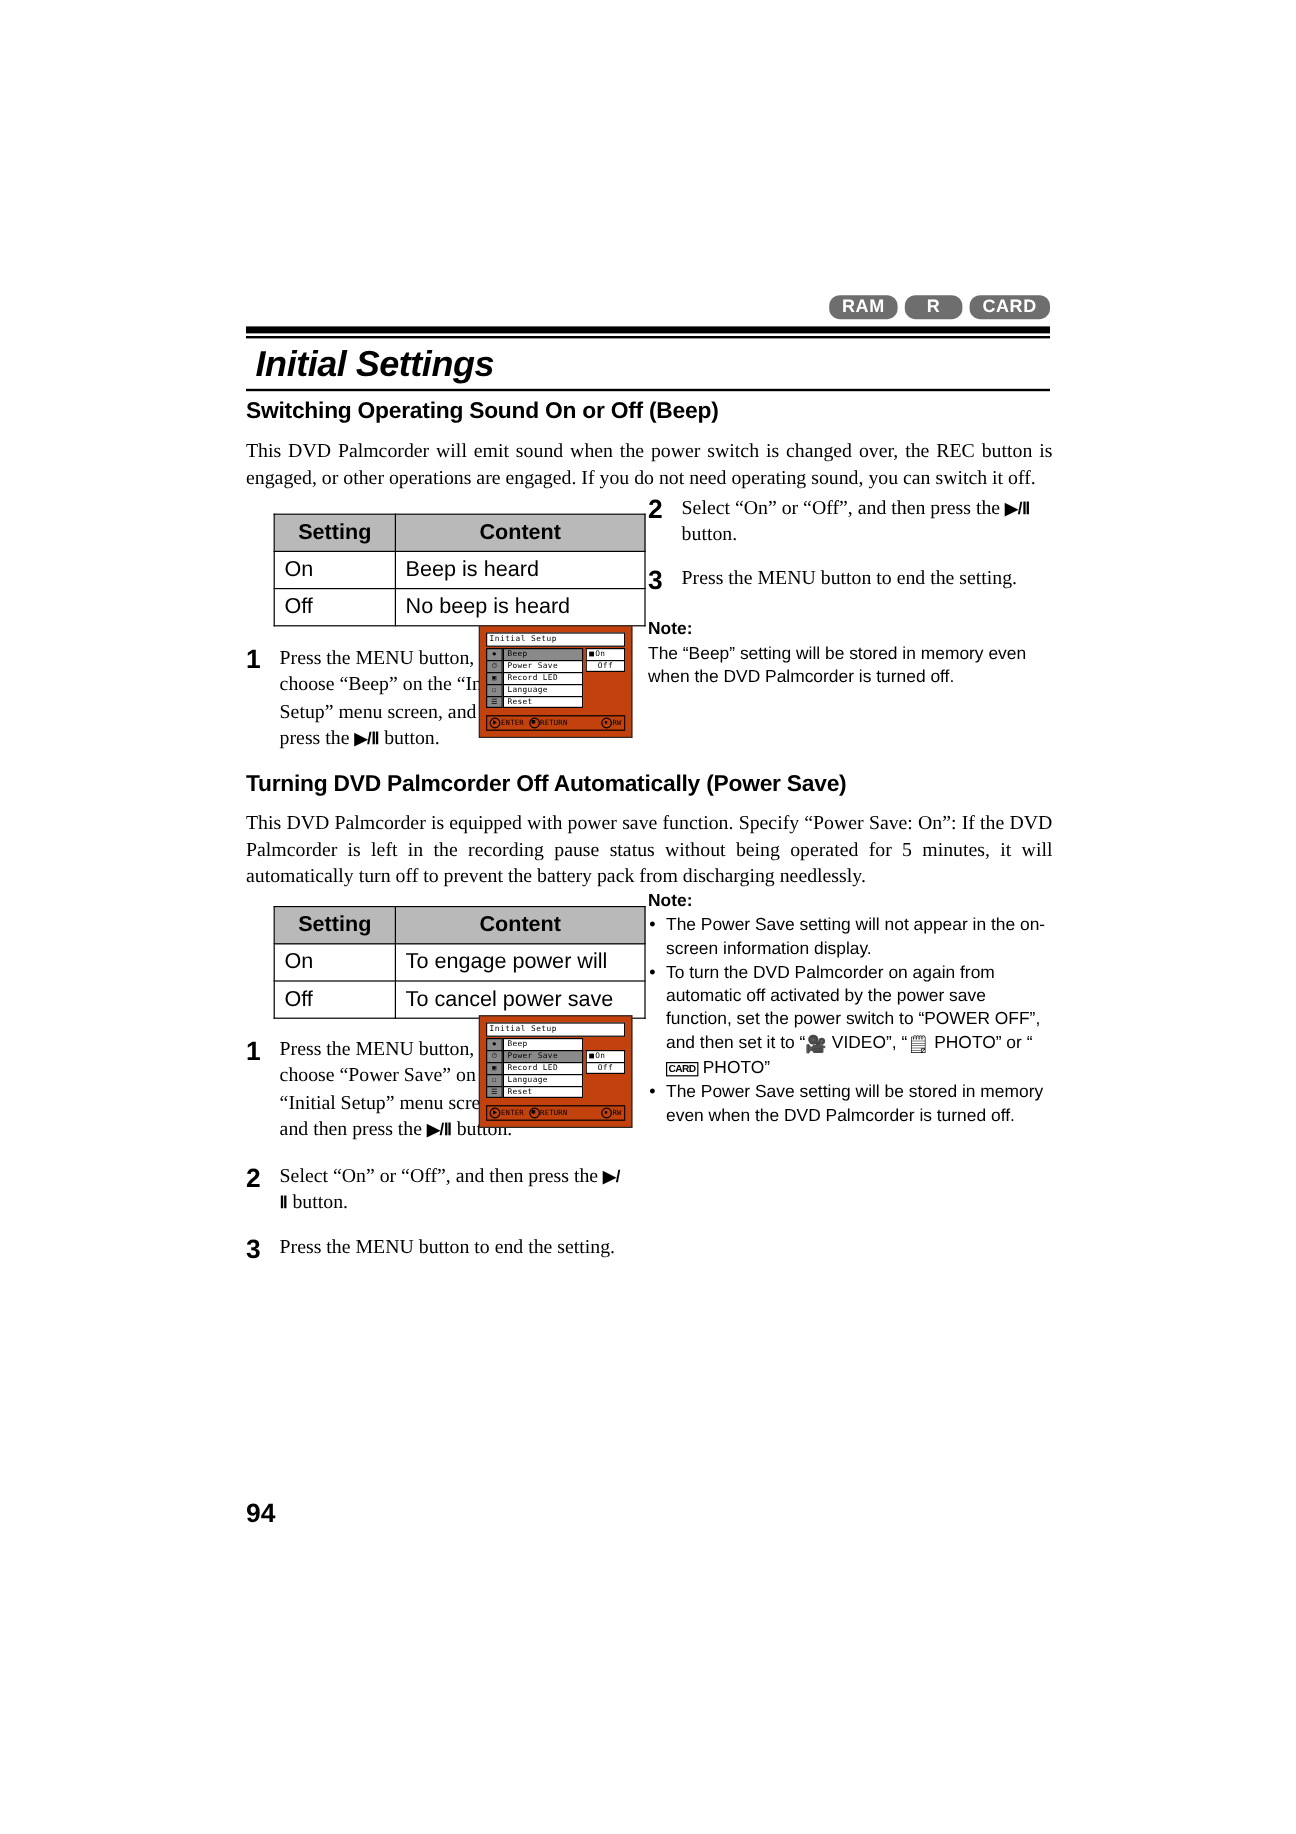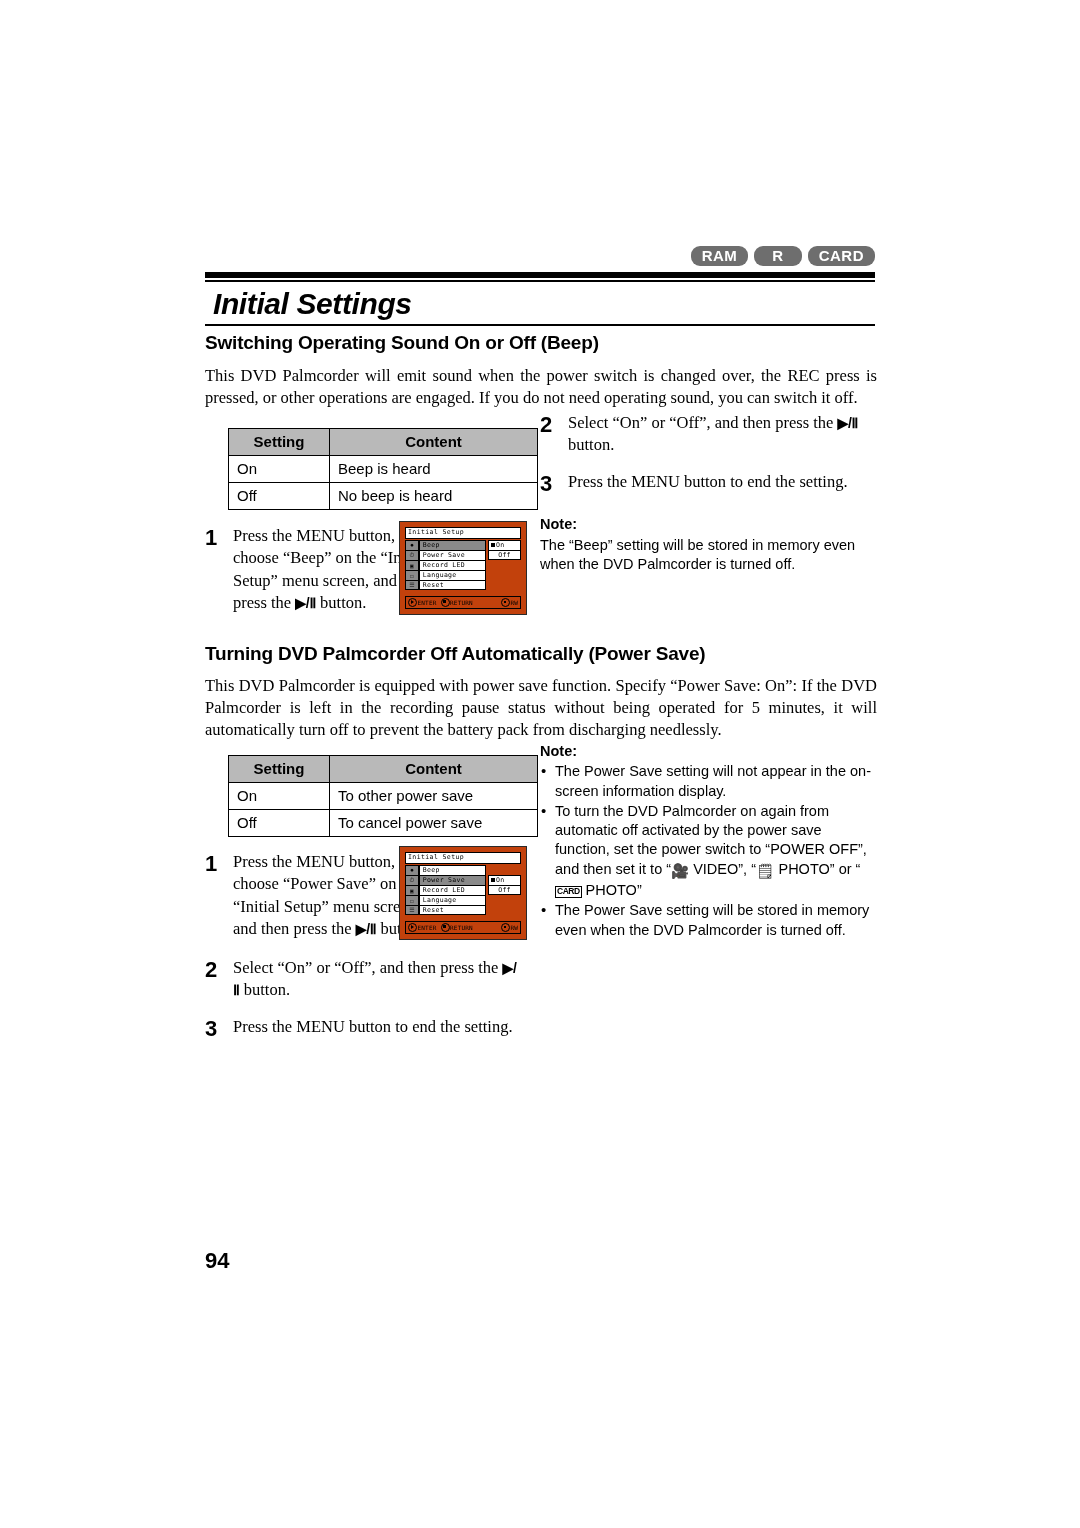"This DVD Palmcorder will emit" div.intro { text: press is pressed -> button is engaged }
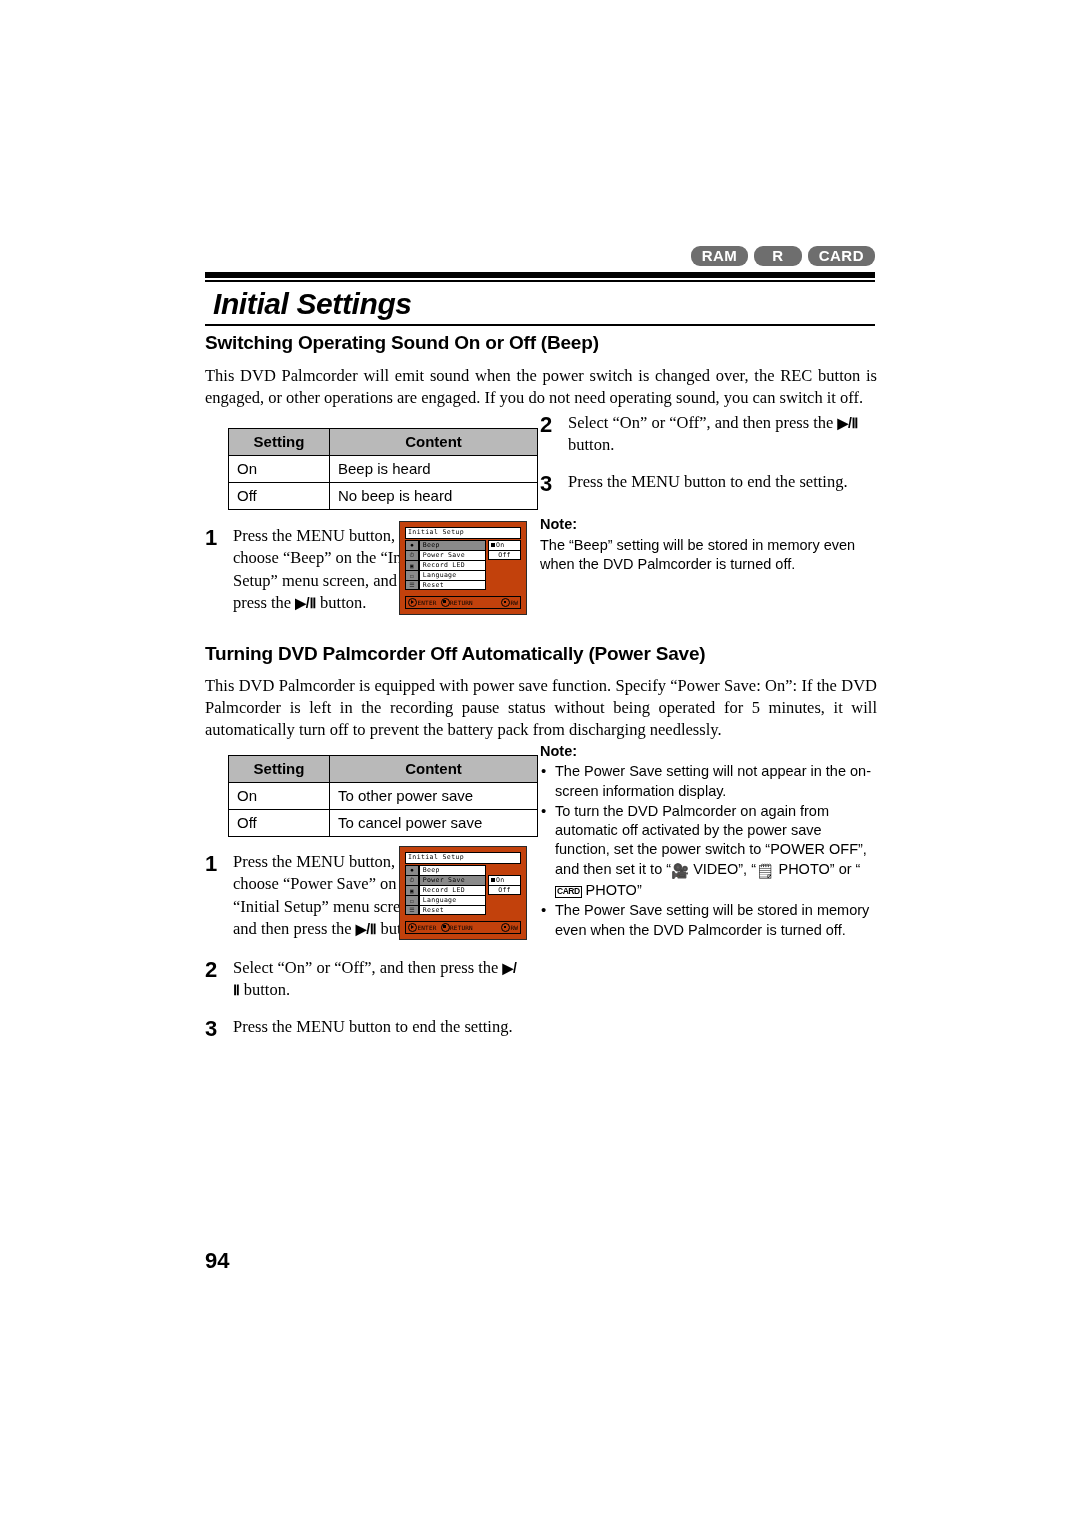"Setting" table.settings { font-size: 15px -> 18px }
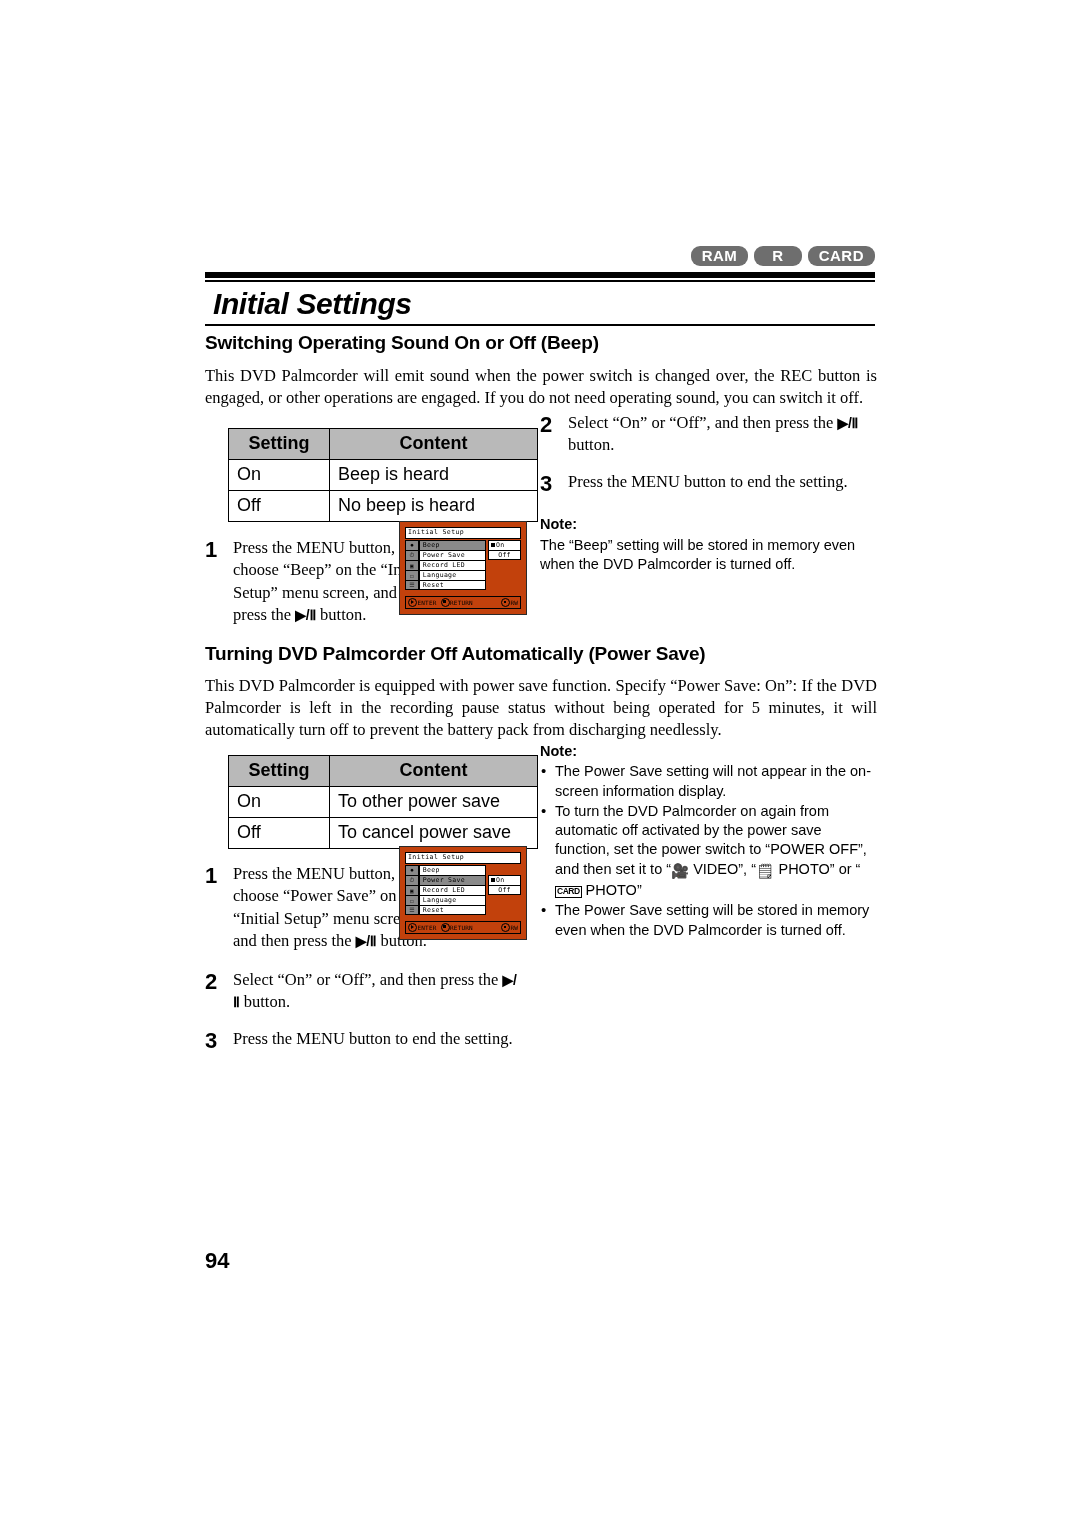"To other power save" td { text: other power save -> engage power will }
